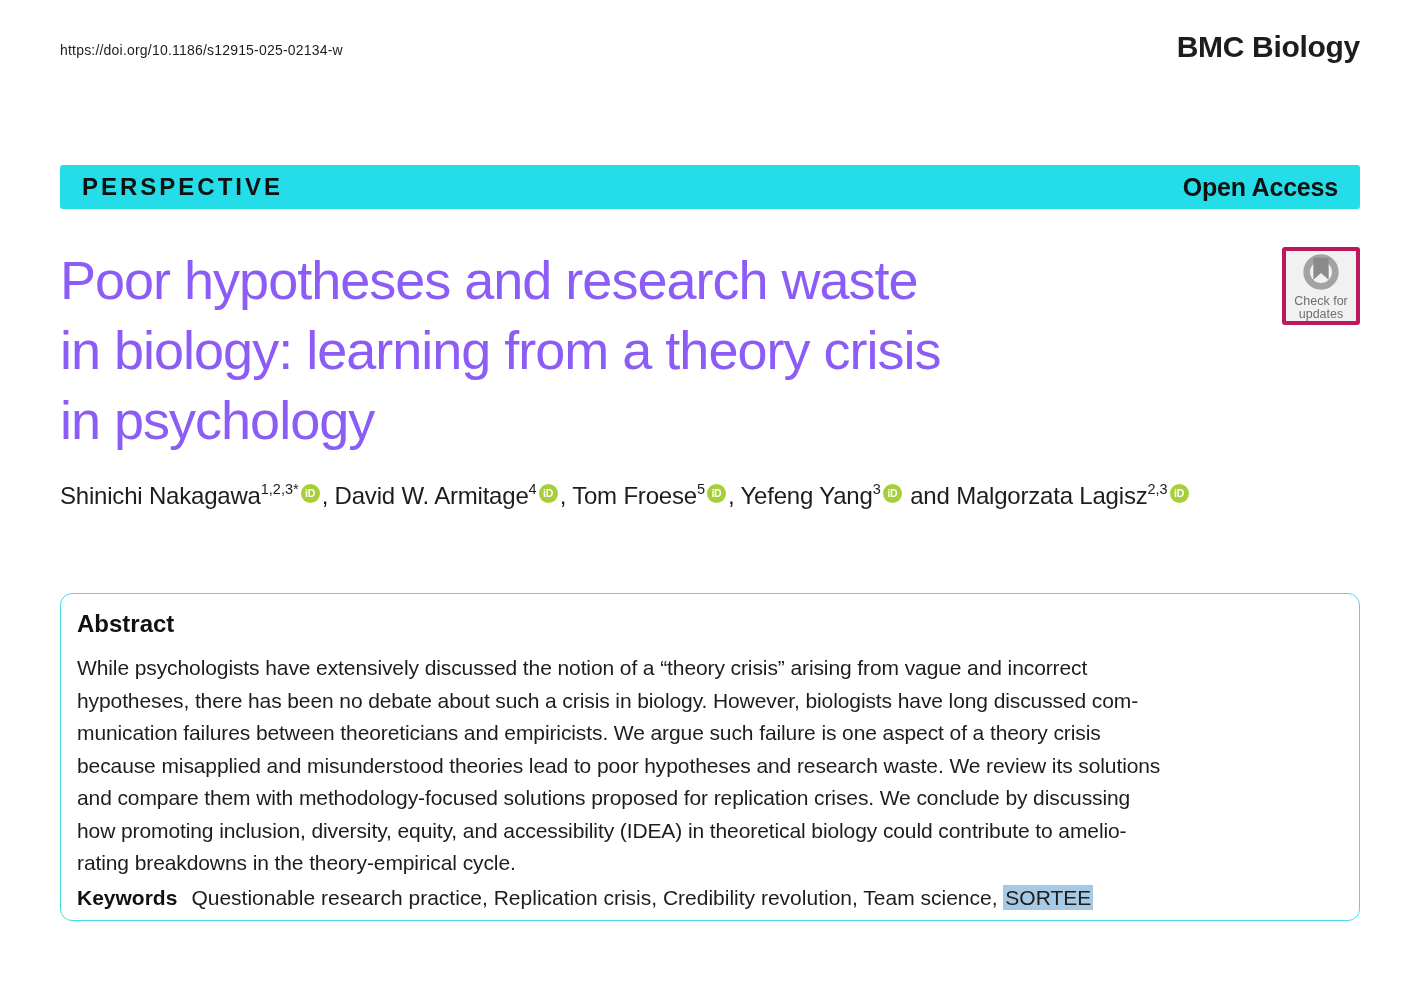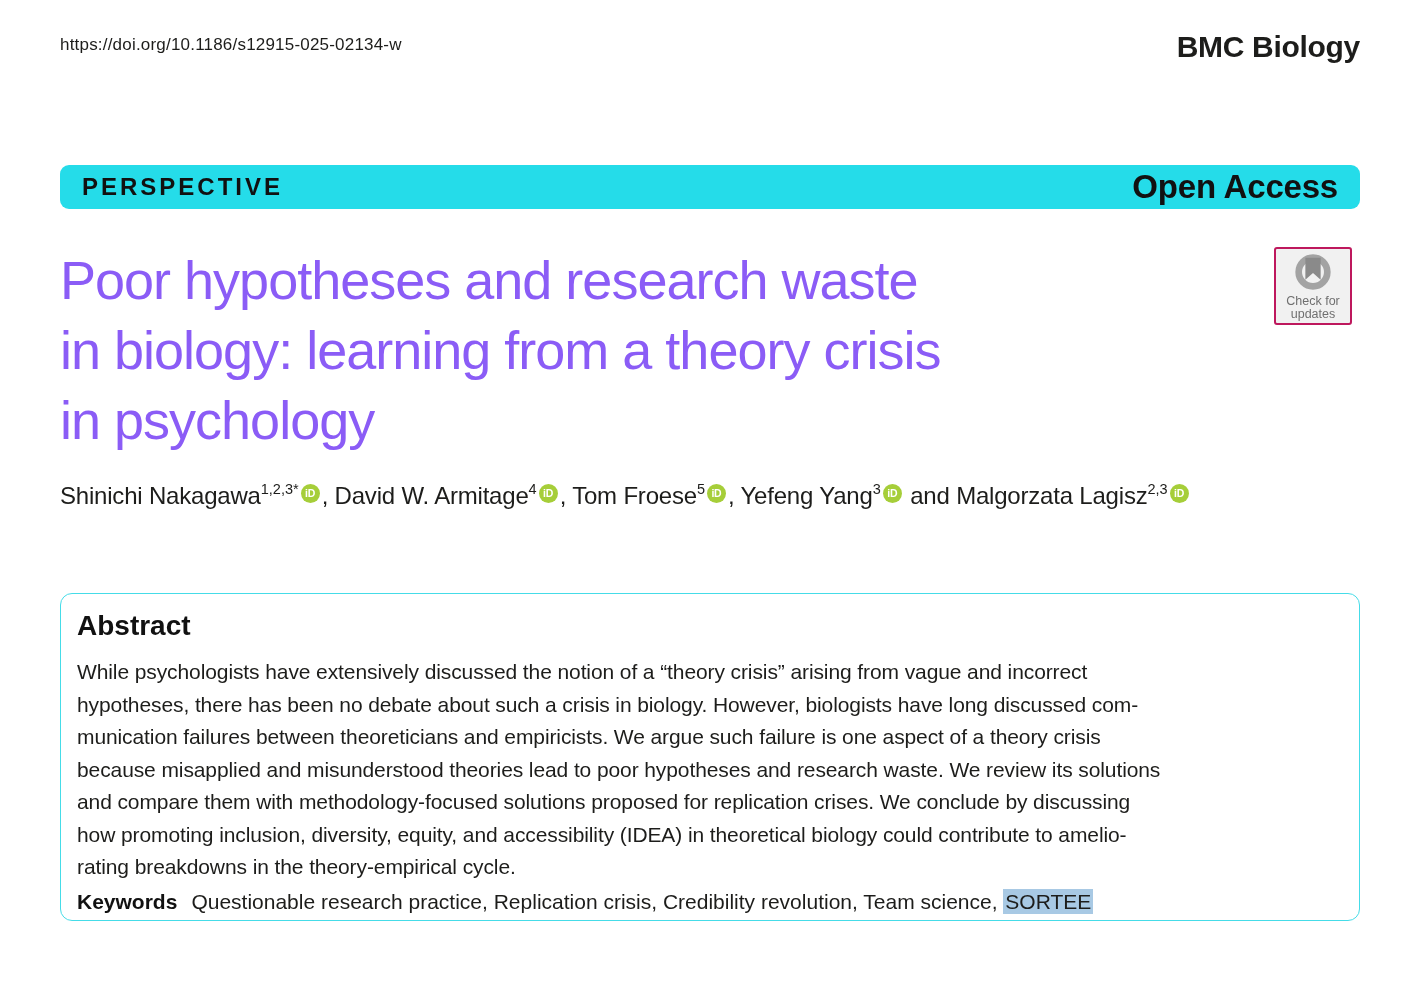"https://doi.org/10.1186/s12915-025-02134" .doi-line { font-size: 17px -> 14px; margin-top: 5px -> 12px }
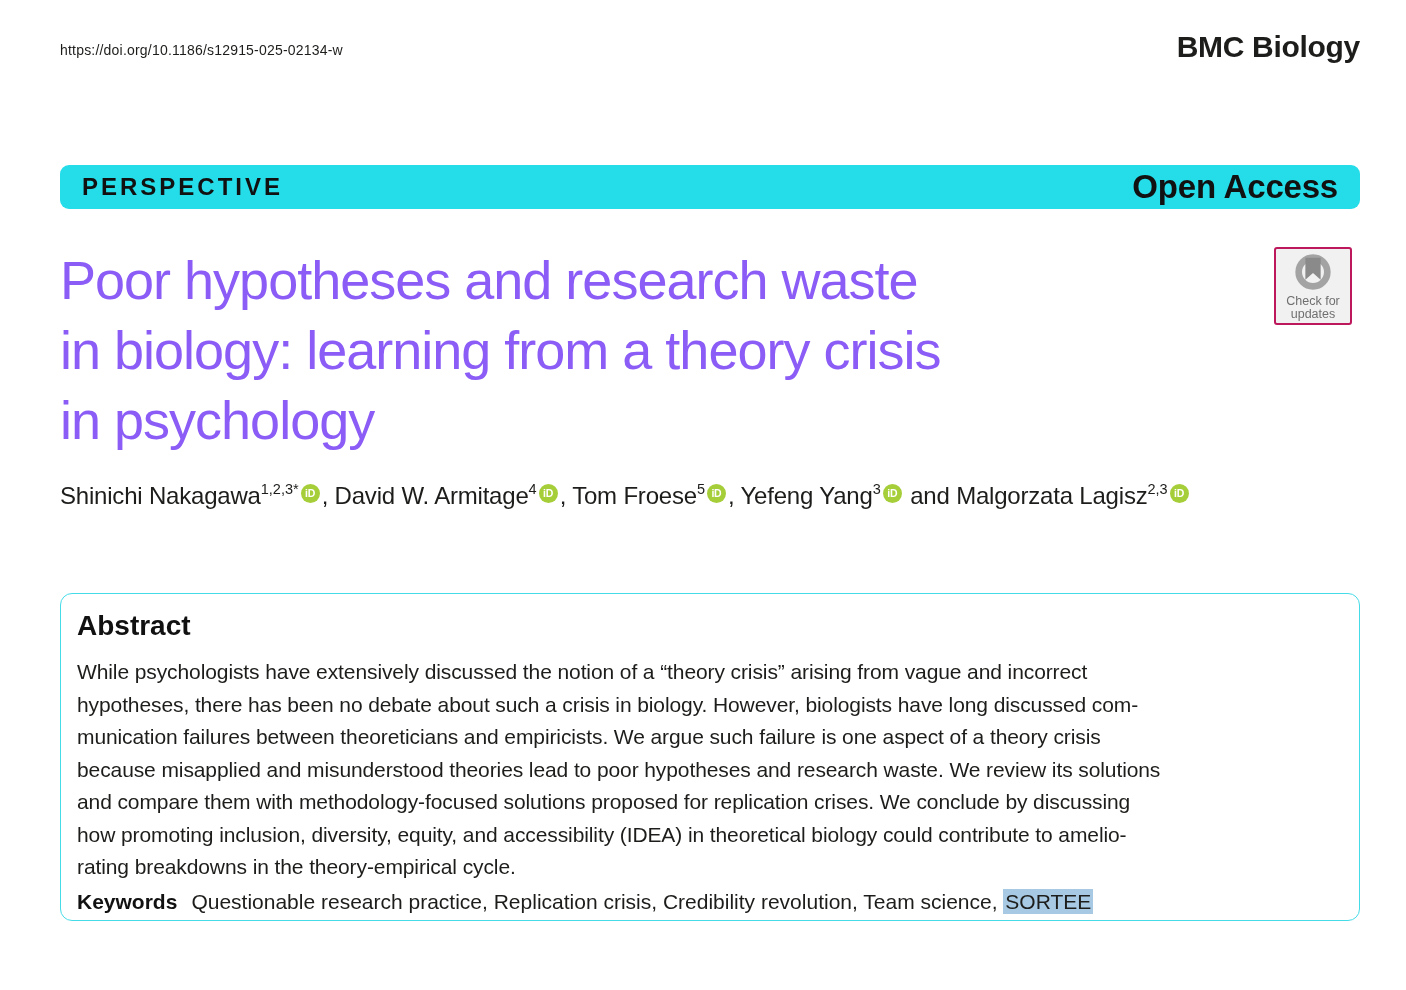"PERSPECTIVE" .banner { border-radius: 9px -> 3px }
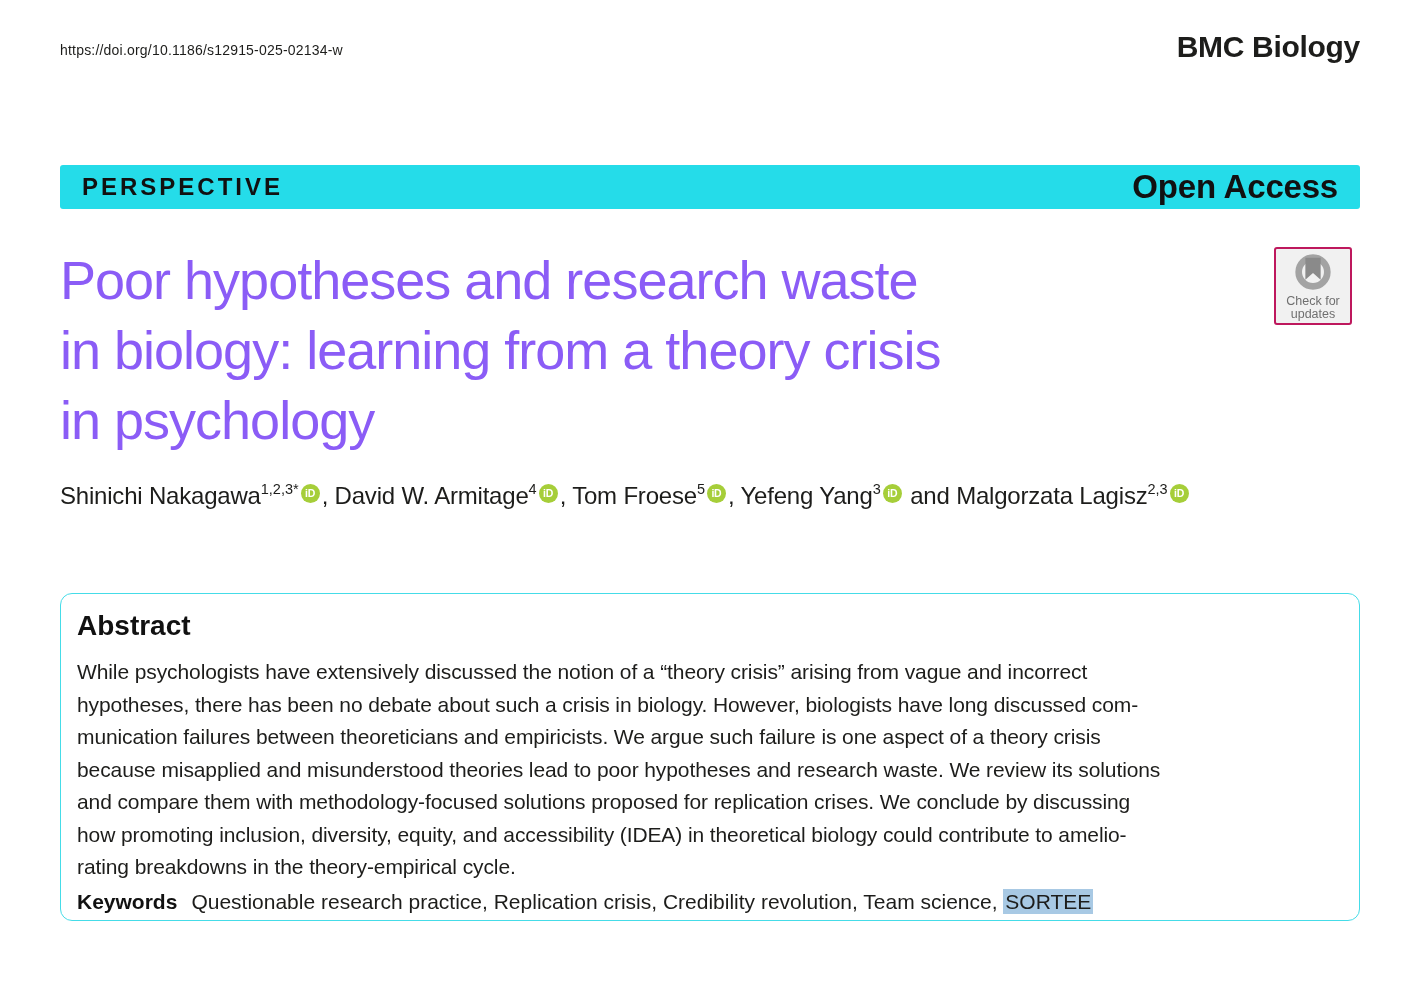"Open Access" .banner-right { font-size: 33px -> 25px }
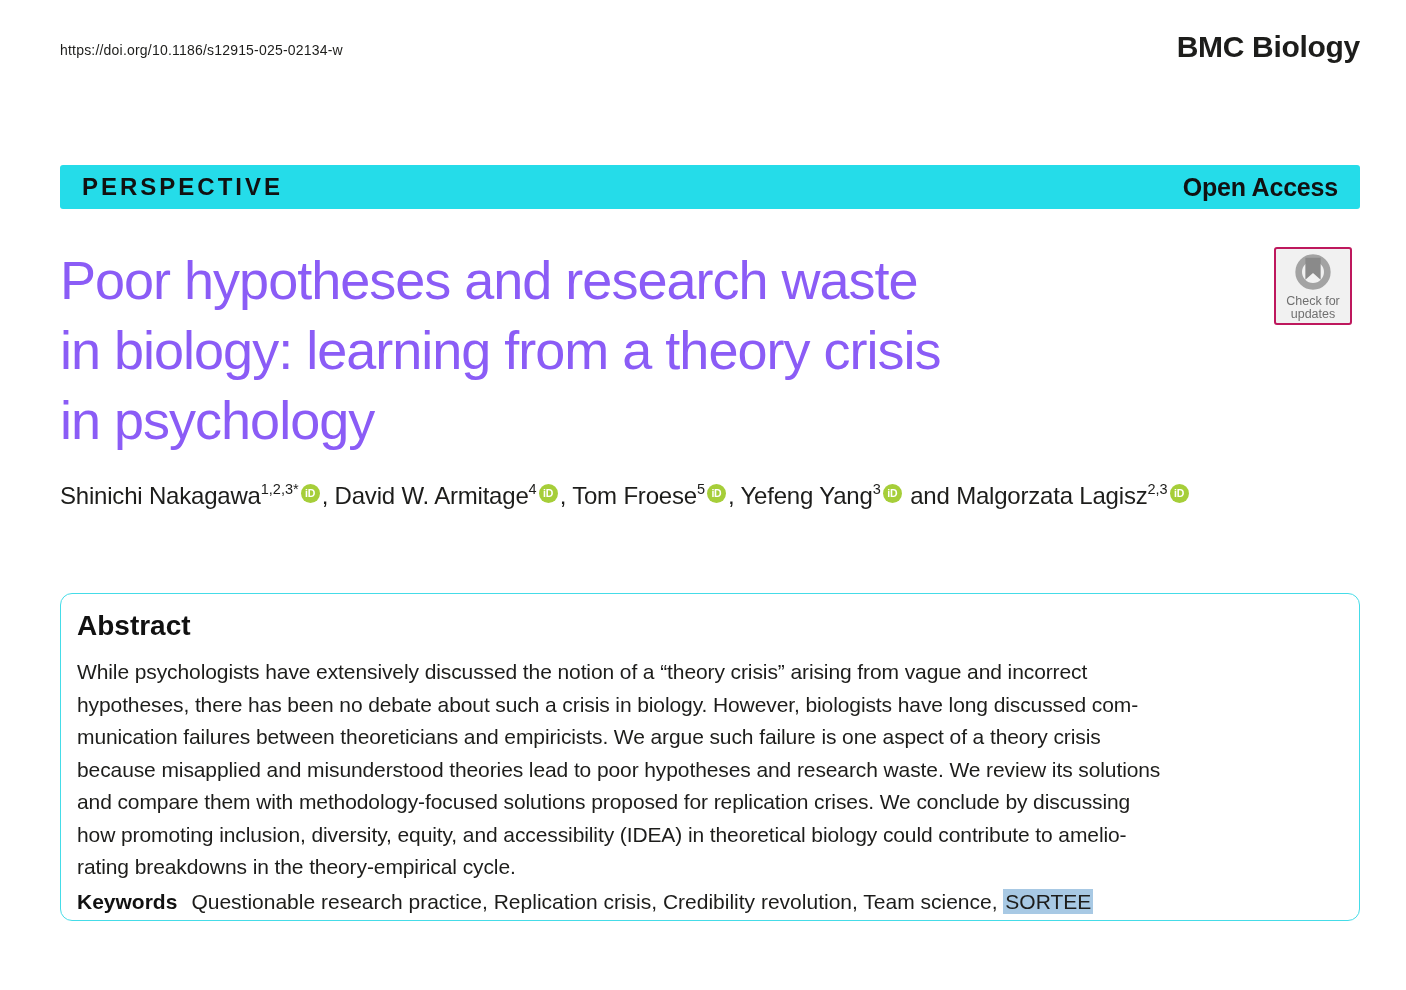"Check for" .check-updates { border: 2px solid #be185d -> 4px solid #be185d; right: 54px -> 46px }
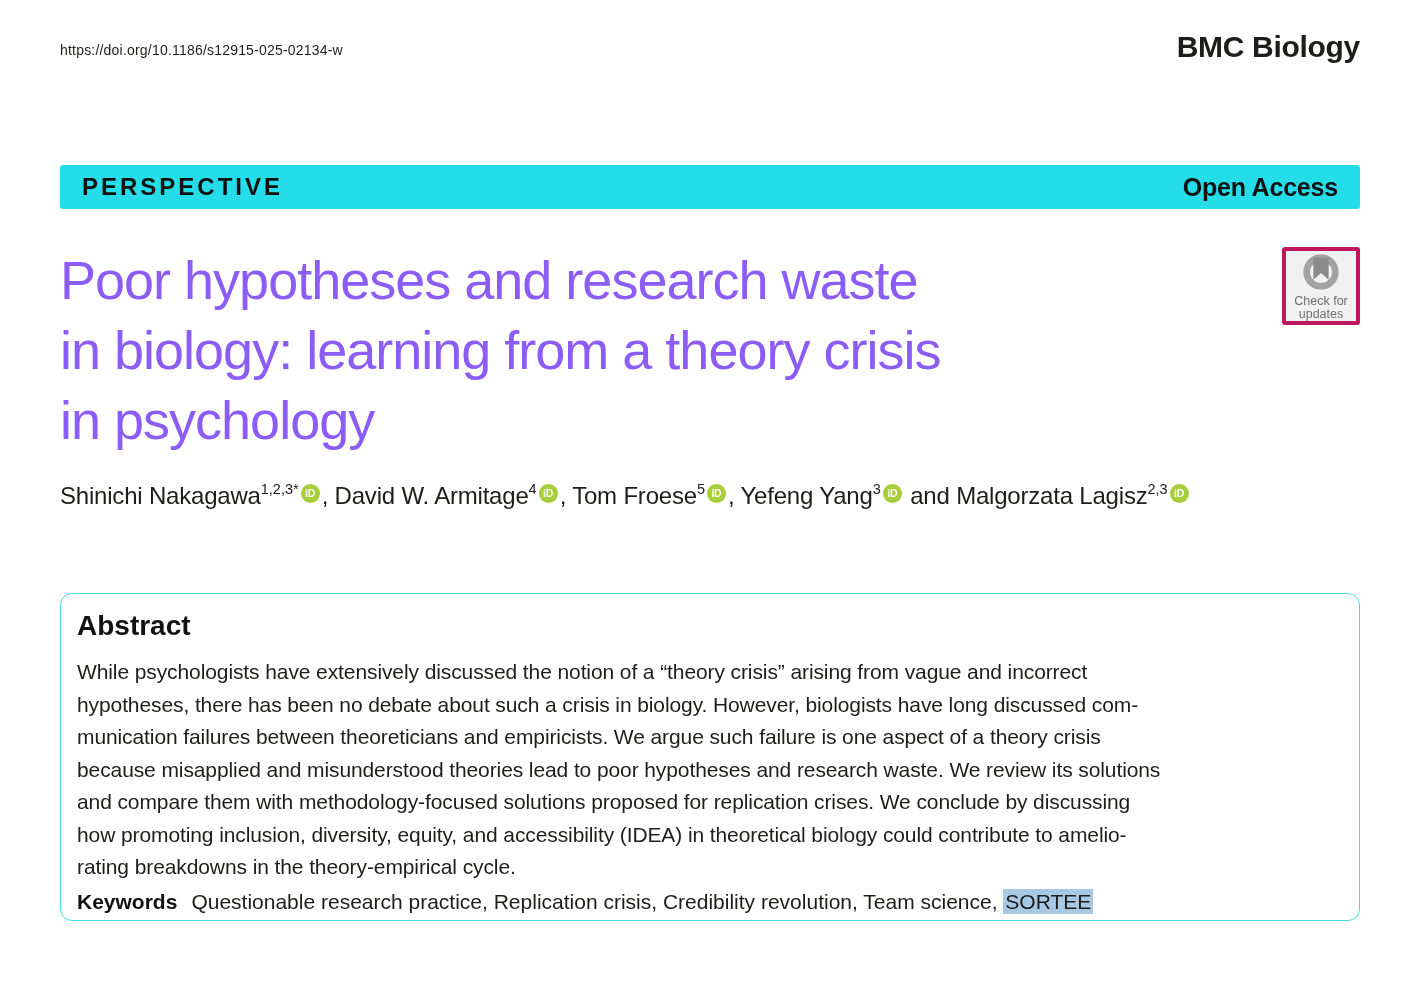"Abstract" .abstract h2 { font-size: 28px -> 24px }
